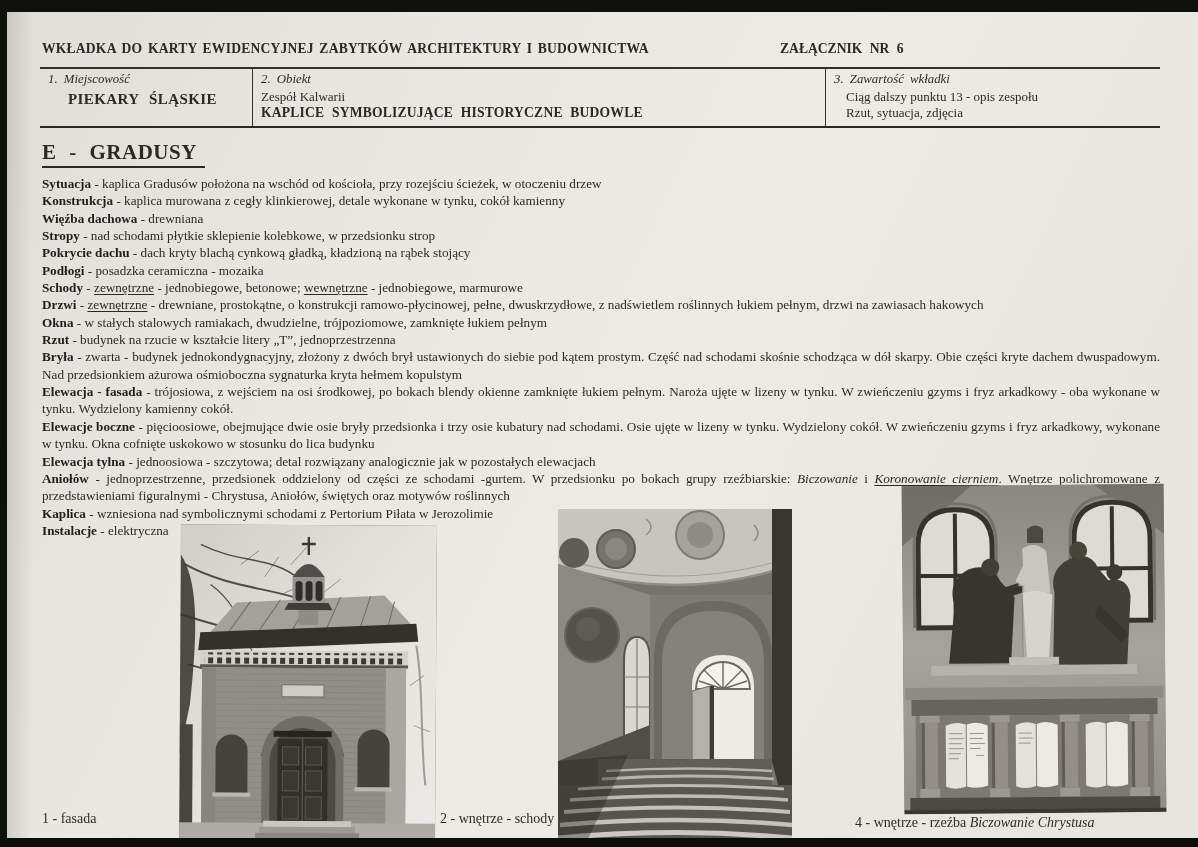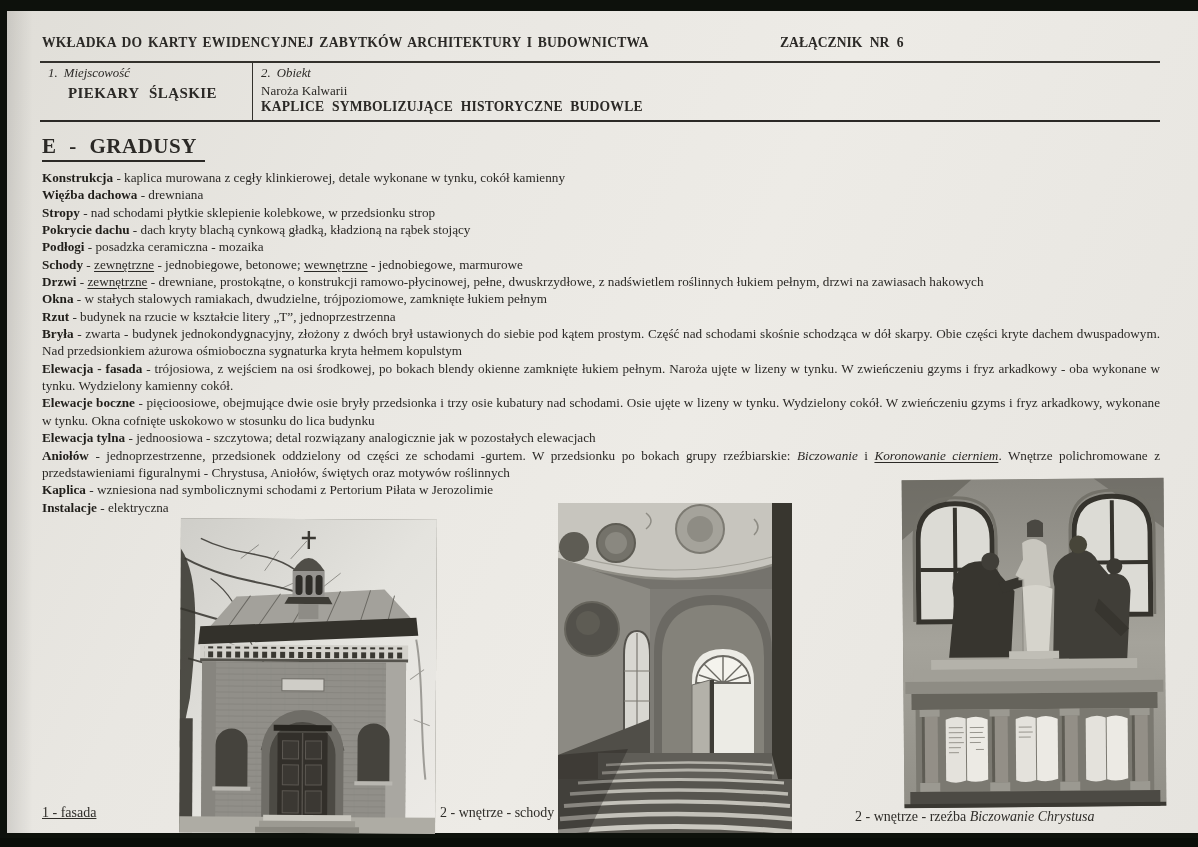"WKŁADKA DO KARTY EWIDENCYJNEJ ZABYTKÓW" .paper { top: 6px -> 12px }
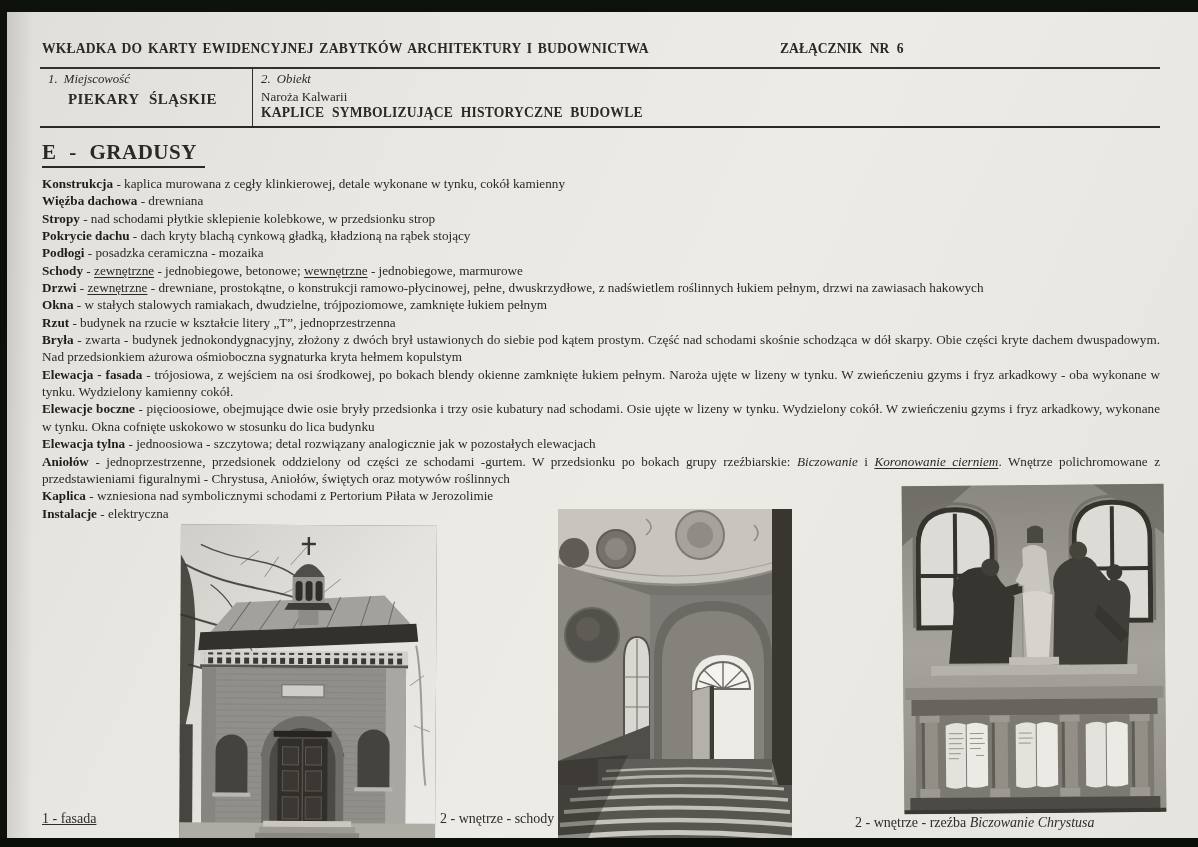"3. Zawartość wkładki" div.cell { html: none -> <div> <div>3. Zawartość wkładki</div> <div>Ciąg dalszy punktu 13 - opis zespołu</div> <div>Rzut, sytuacja, zdjęcia</div> </div> }
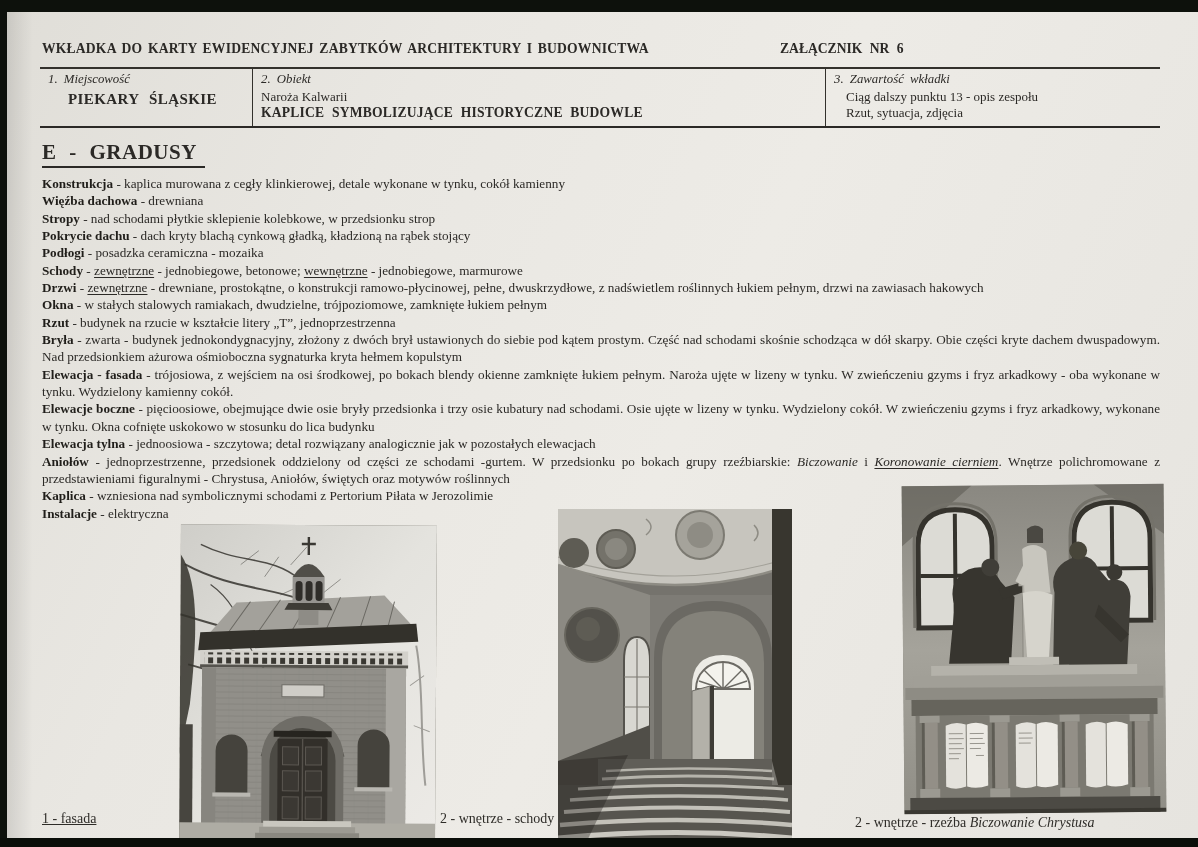"Naroża Kalwarii" div.l1 { text: Naroża -> Zespół }
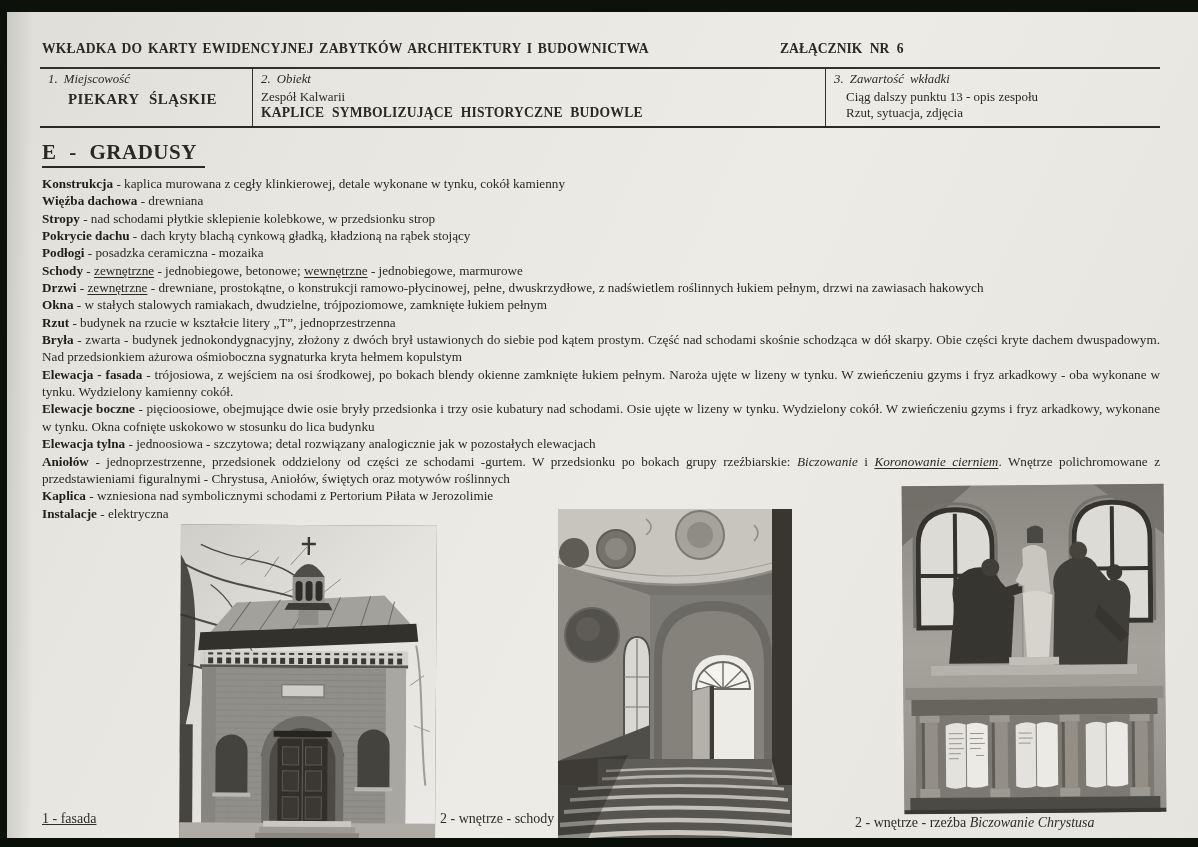"Sytuacja - kaplica Gradusów położona" div.e { html: none -> <div><b>Sytuacja</b><span> - kaplica Gradusów położona na wschód od kościoła, przy rozejściu ścieżek, w otoczeniu drzew</span></div> }
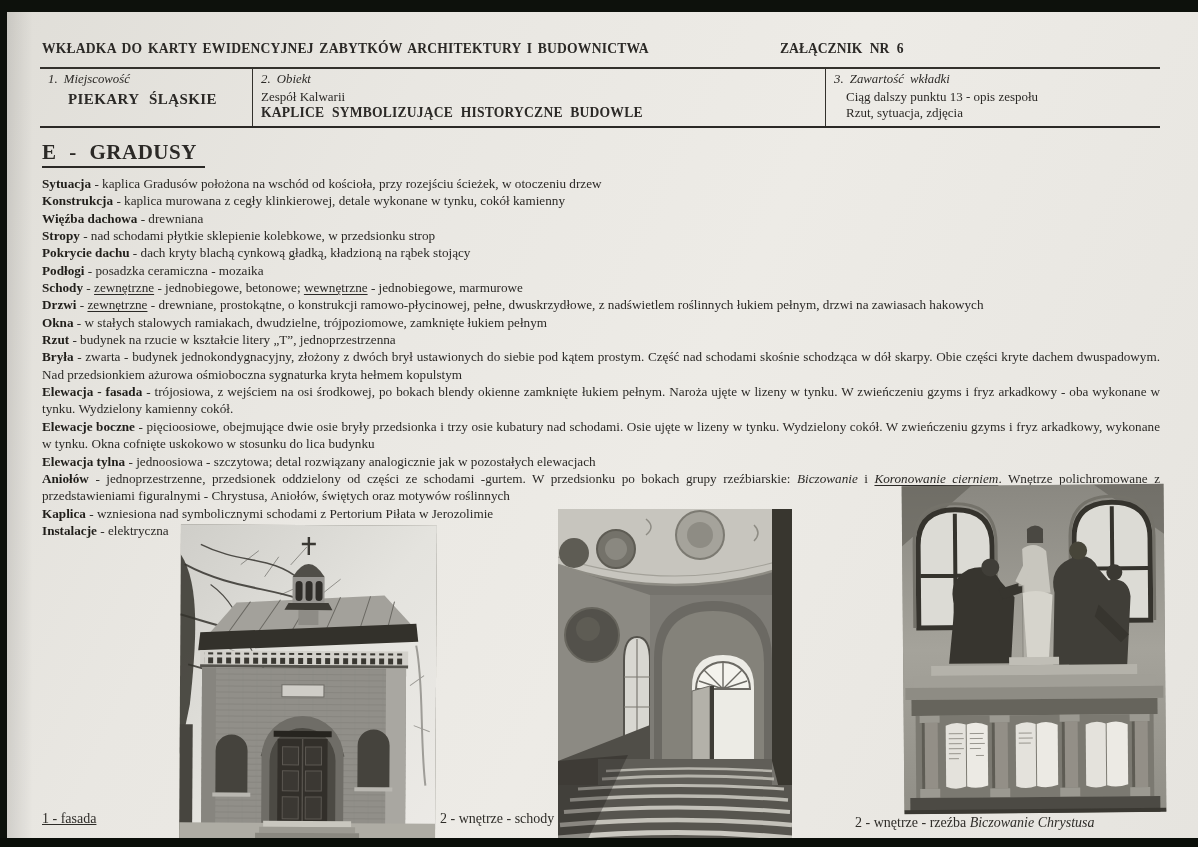"1 - fasada" .cap1 { text-decoration: underline -> none }
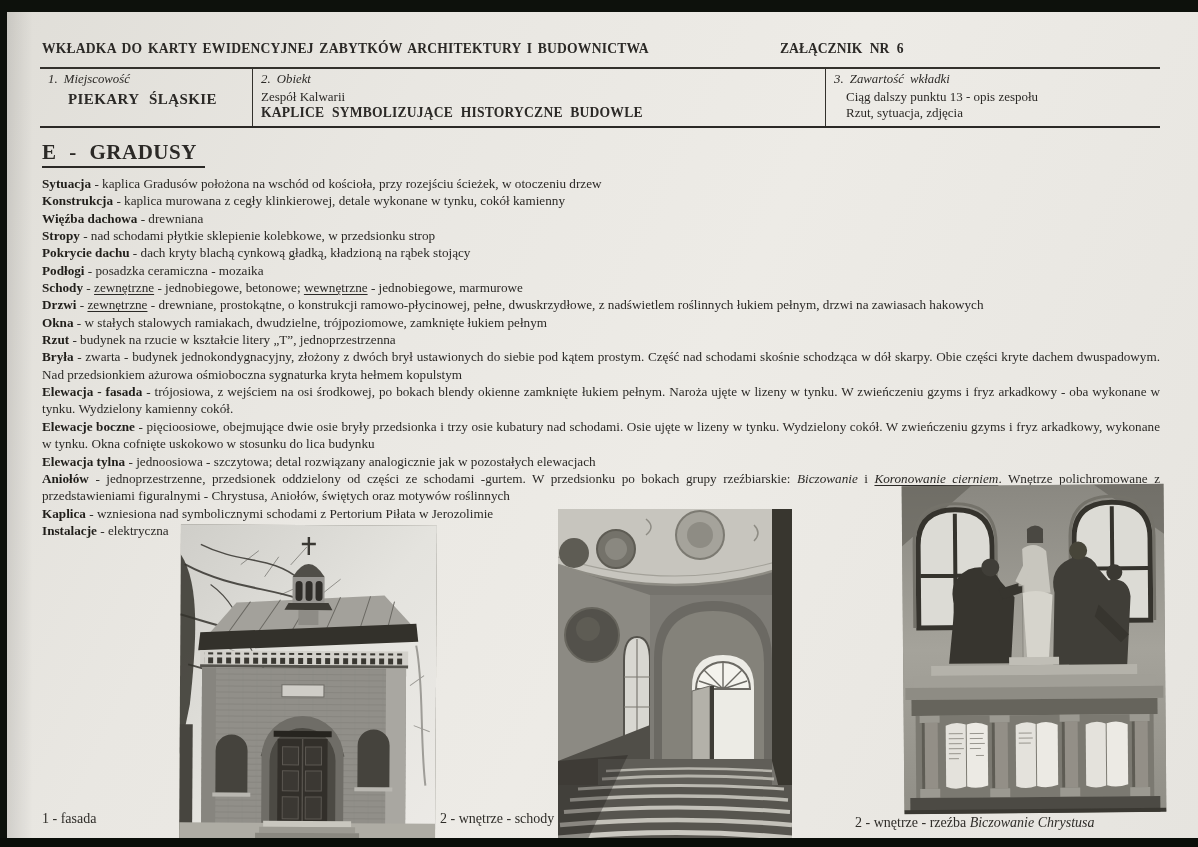"2 - wnętrze - rzeźba" span { text: 2 -> 4 }
